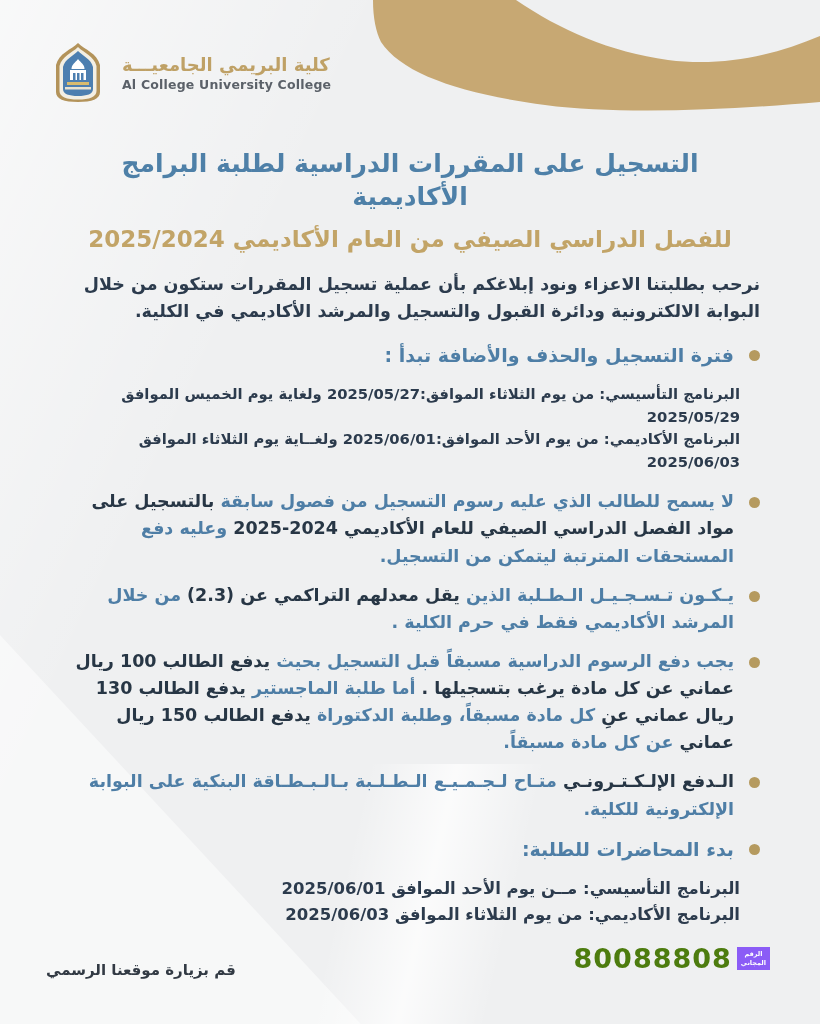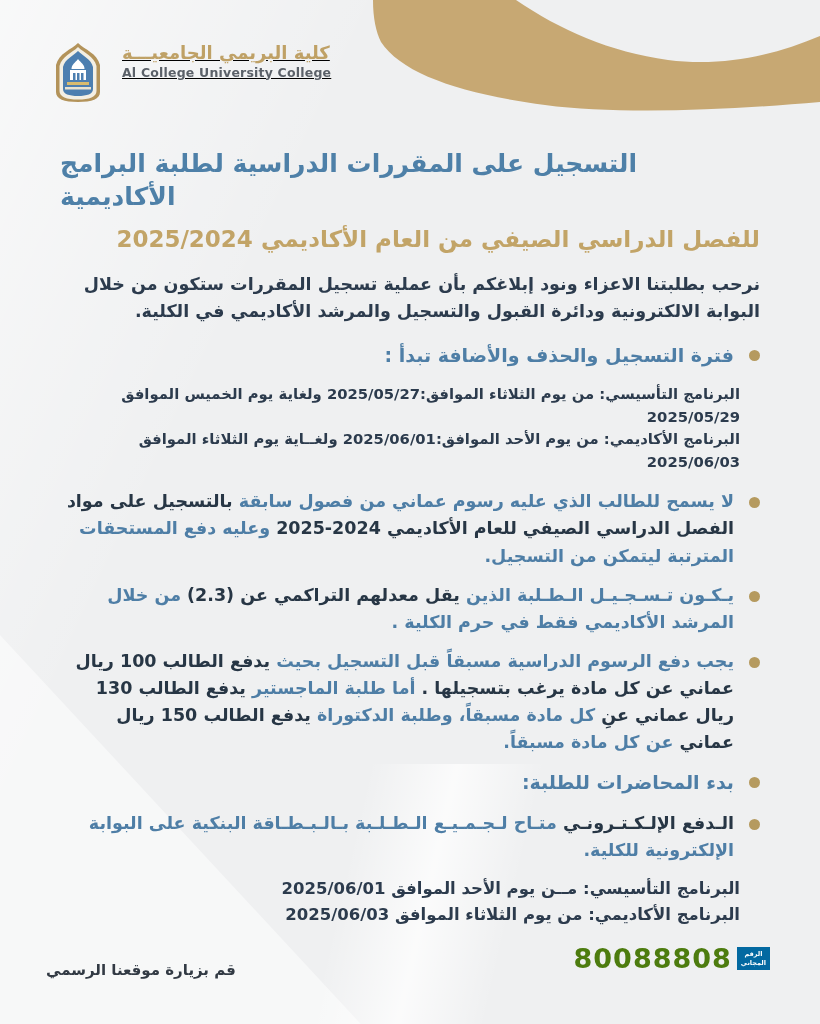"كلية البريمي الجامعيـــة" .header { align-items: flex-start -> center; text-decoration: underline -> none }
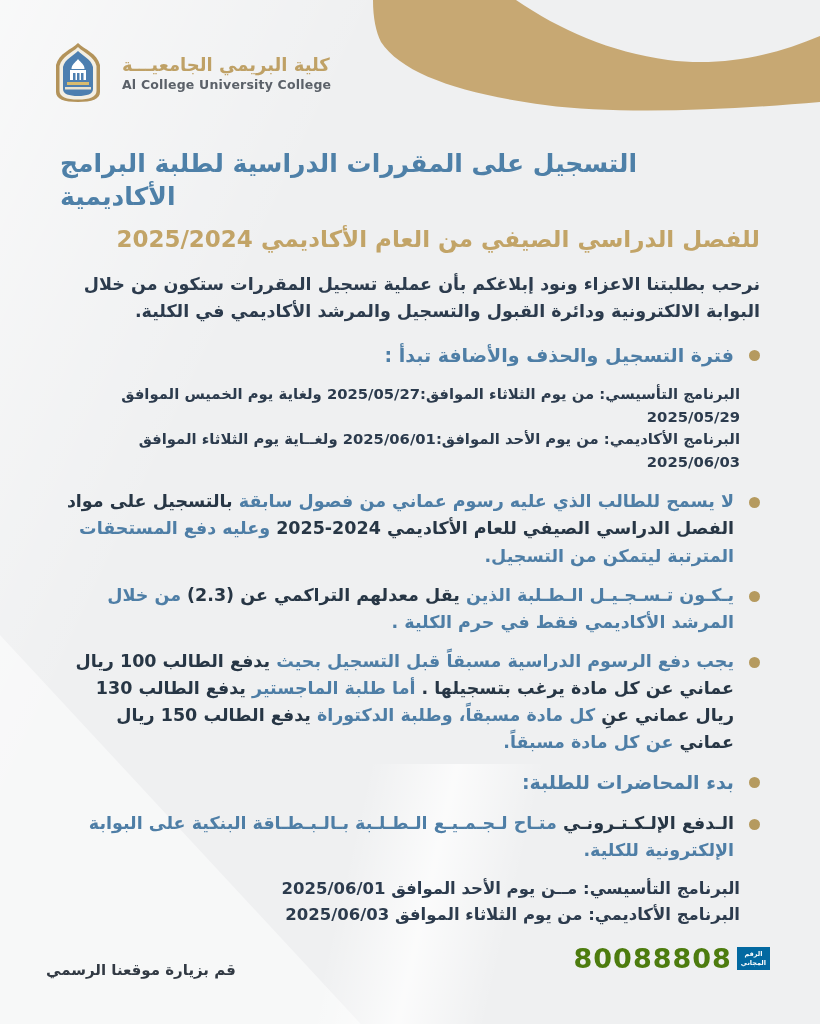"التسجيل على المقررات الدراسية لطلبة" .title1 { text-align: left -> center }
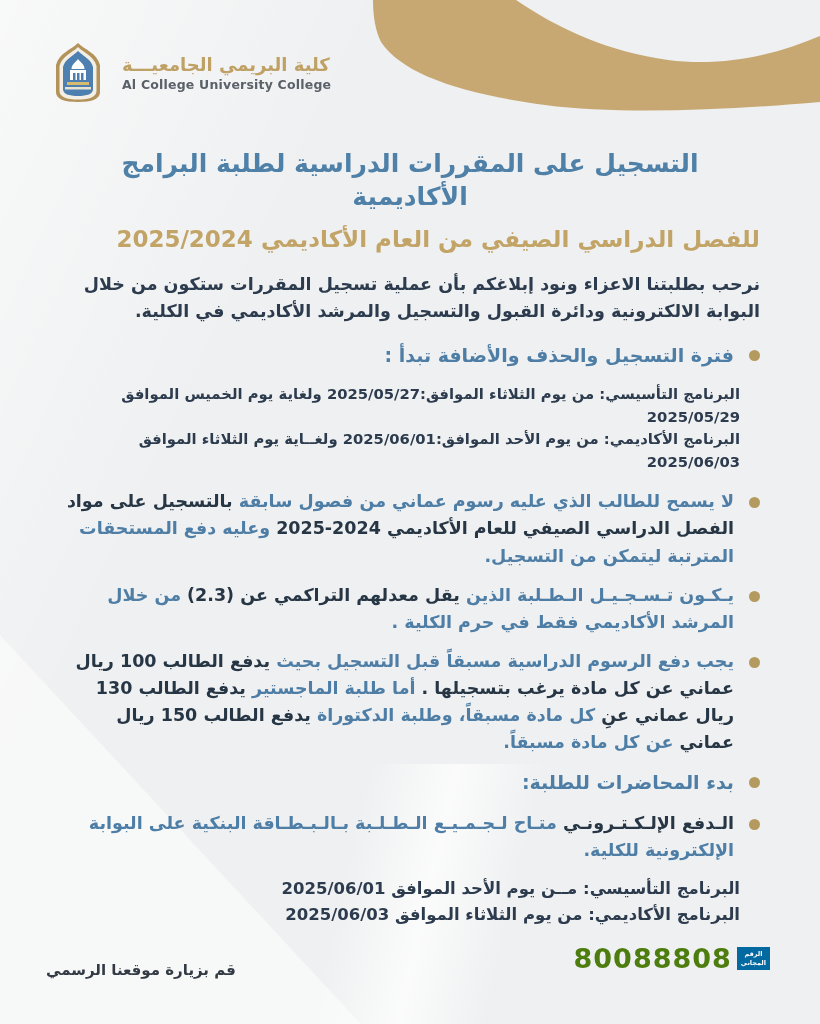"للفصل الدراسي الصيفي من العام" .title2 { text-align: right -> center }
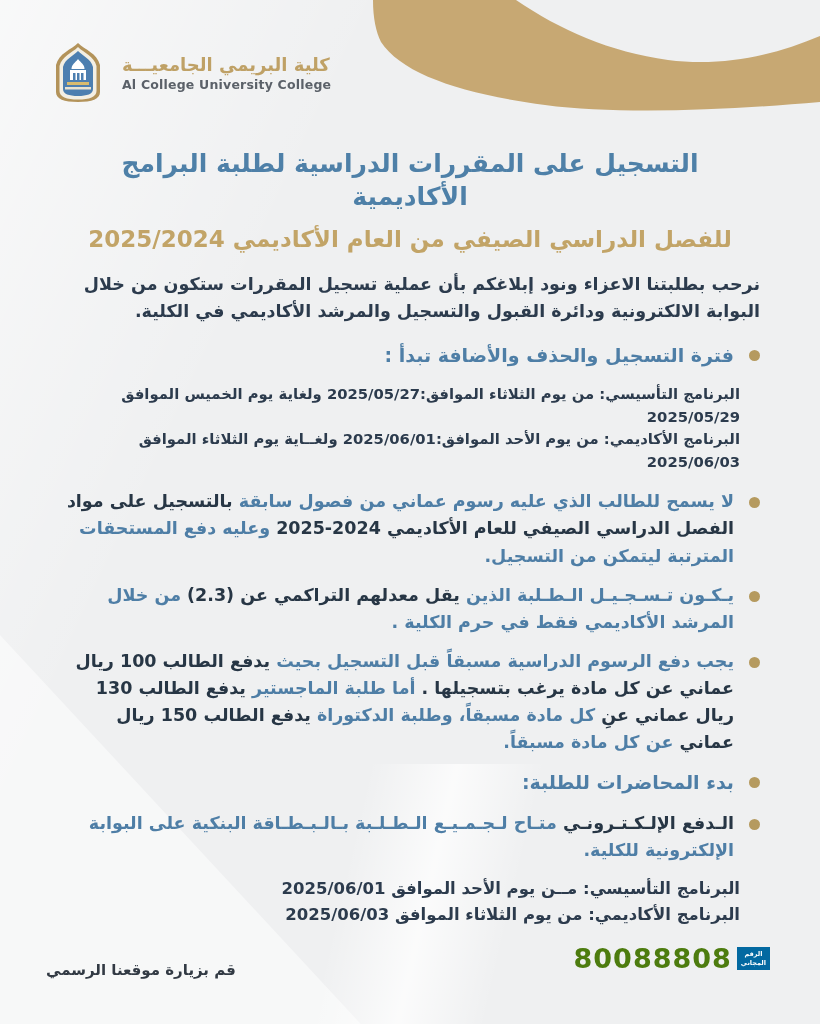"لا يسمح للطالب الذي عليه" span.seg-blue { text: عماني -> التسجيل }
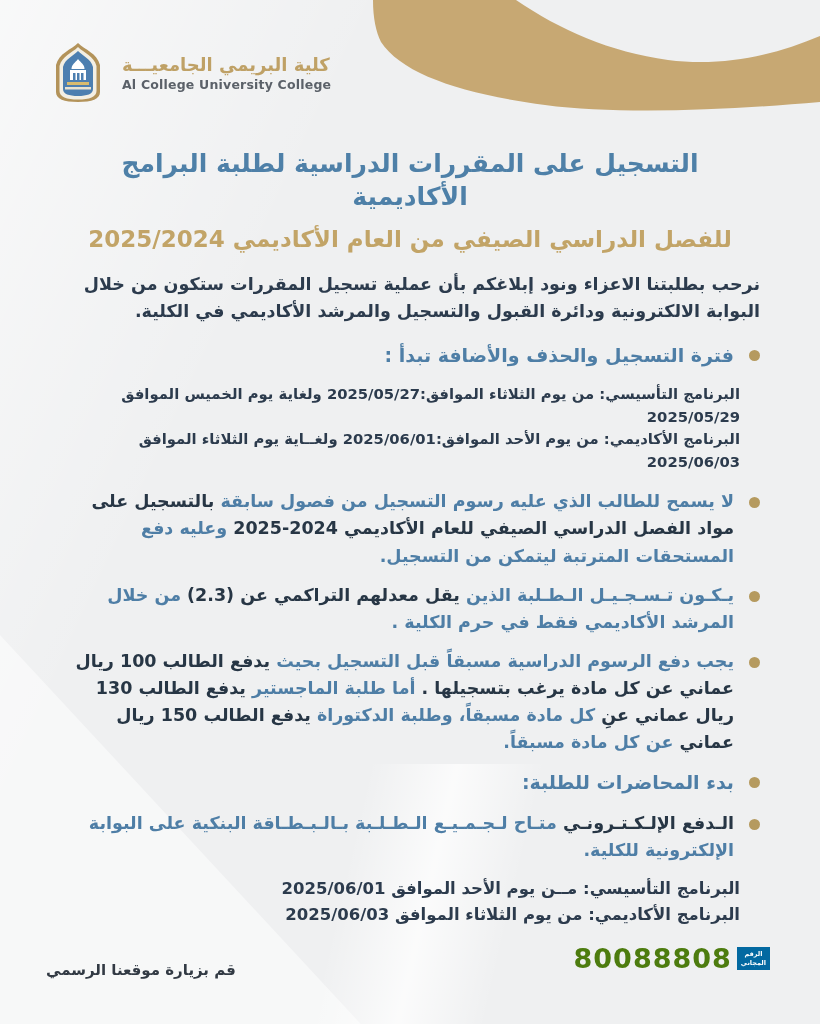"بدء المحاضرات للطلبة:" div.bullet { order: before "الـدفع الإلـكـتـرونـي متـاح لـجـمـيـع" -> after "الـدفع الإلـكـتـرونـي متـاح لـجـمـيـع" }
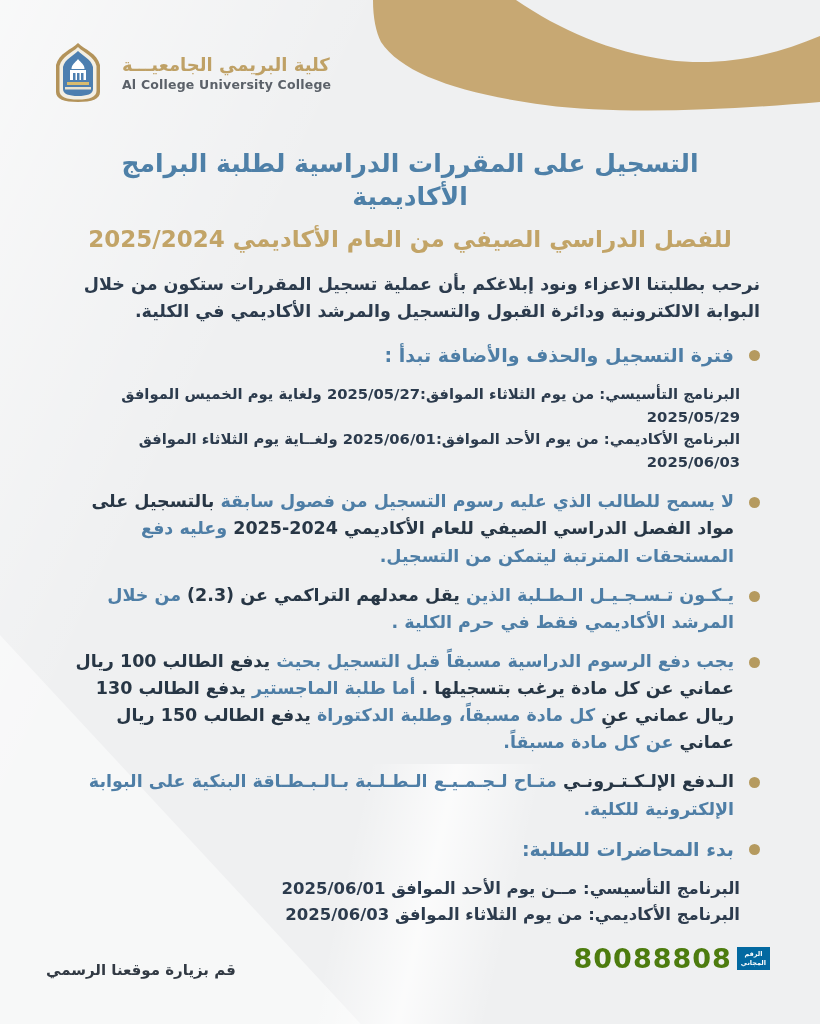"الرقم" .badge { background: #0369a1 -> #8b5cf6 }
